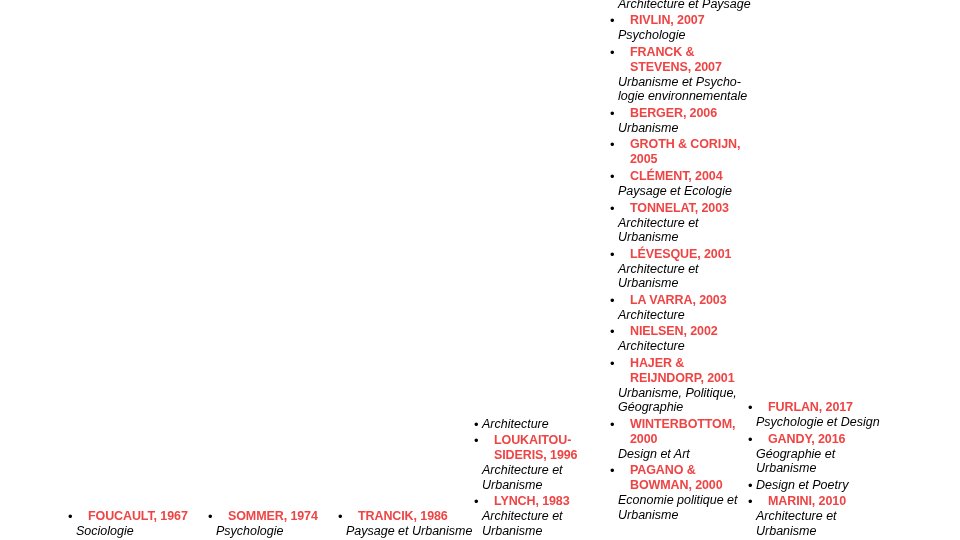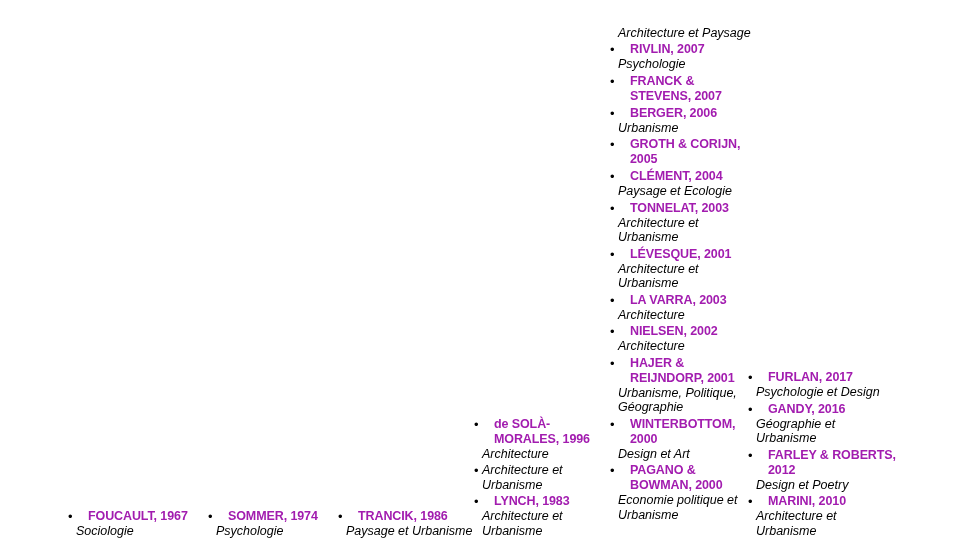"RIVLIN, 2007" .author { color: #a21caf -> #ef4444 }
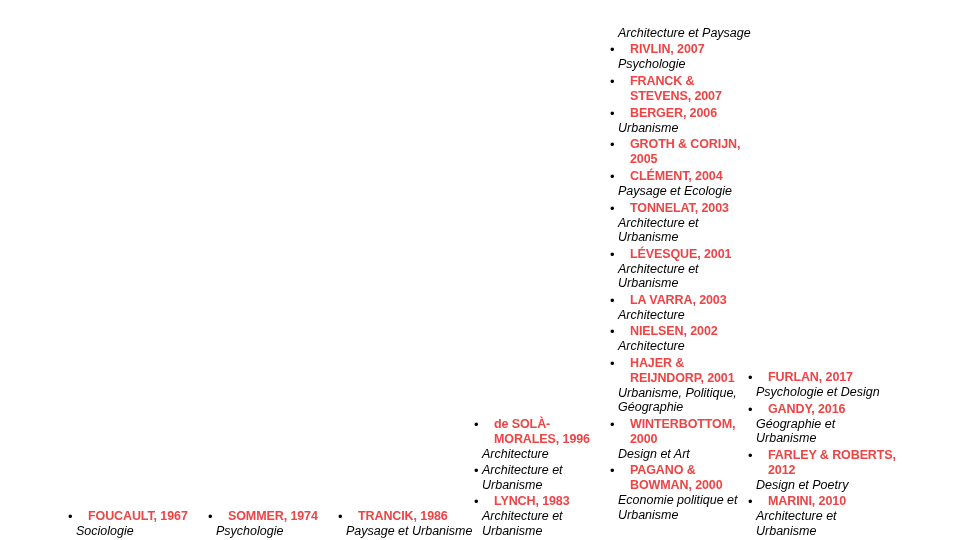"Urbanisme et Psycho-" div.field { html: none -> <div>Urbanisme et Psycho-<br>logie environnementale</div> }
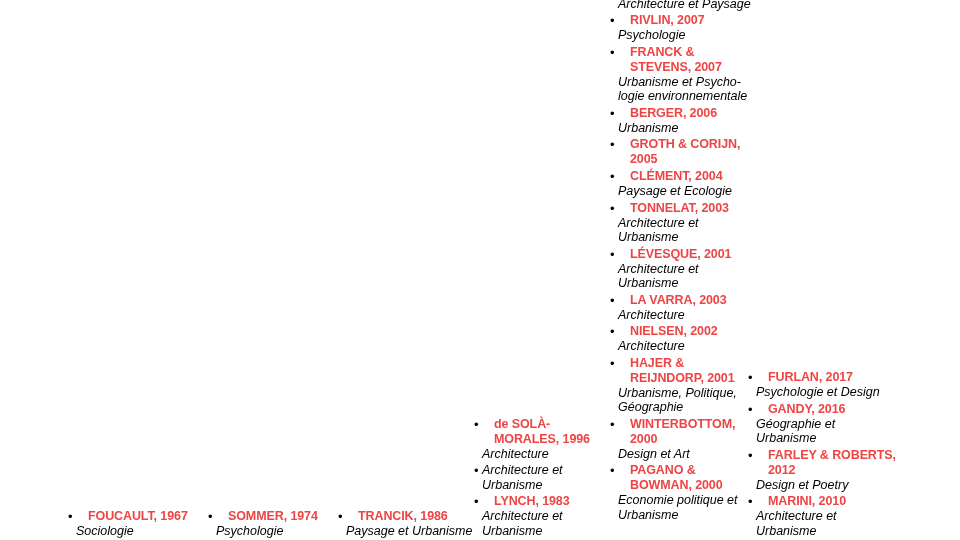"de SOLÀ-MORALES, 1996" div.author { html: <div>de SOLÀ-MORALES, 1996</div> -> none }
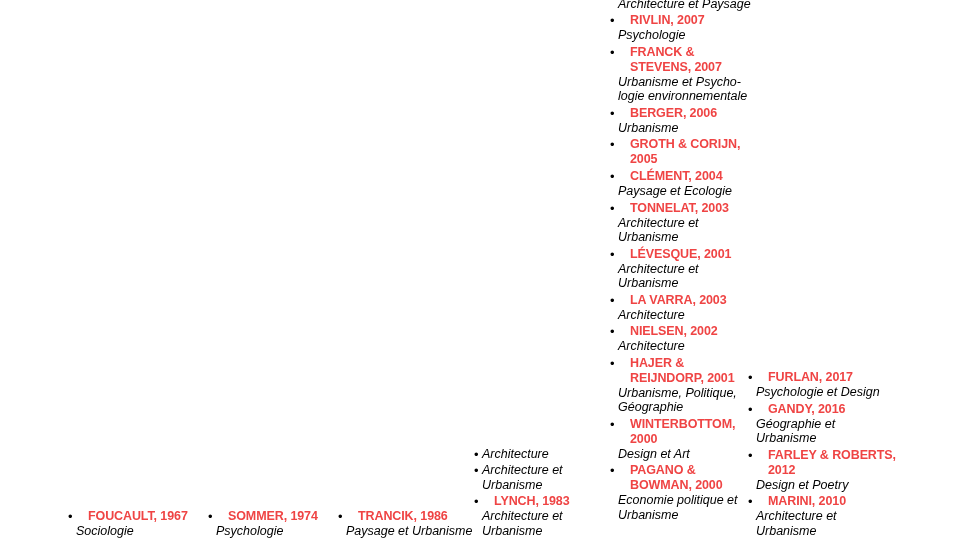"LOUKAITOU-SIDERIS, 1996" div.author { html: none -> <div>LOUKAITOU-SIDERIS, 1996</div> }
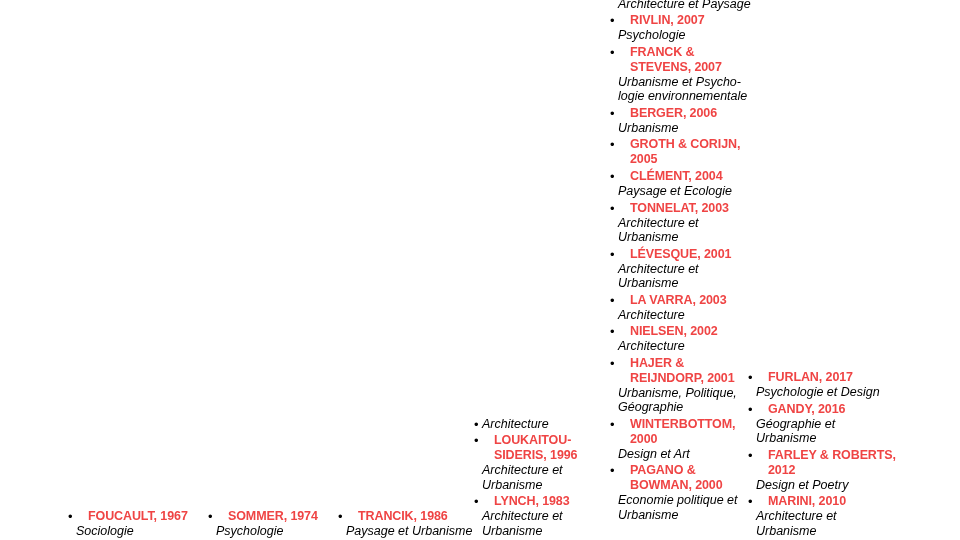"FARLEY & ROBERTS, 2012" div.author { html: <div>FARLEY &amp; ROBERTS, 2012</div> -> none }
